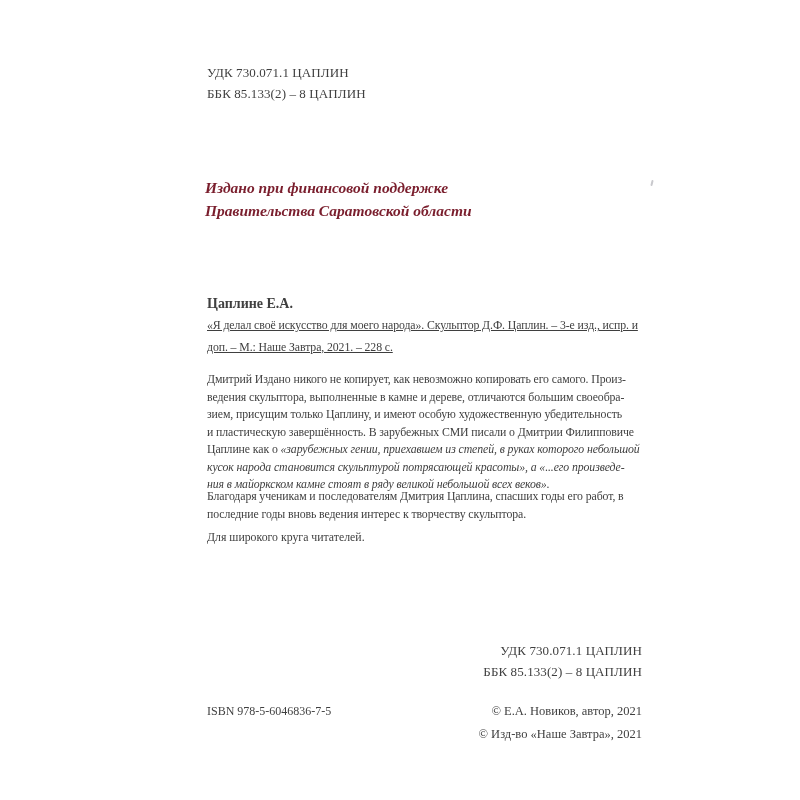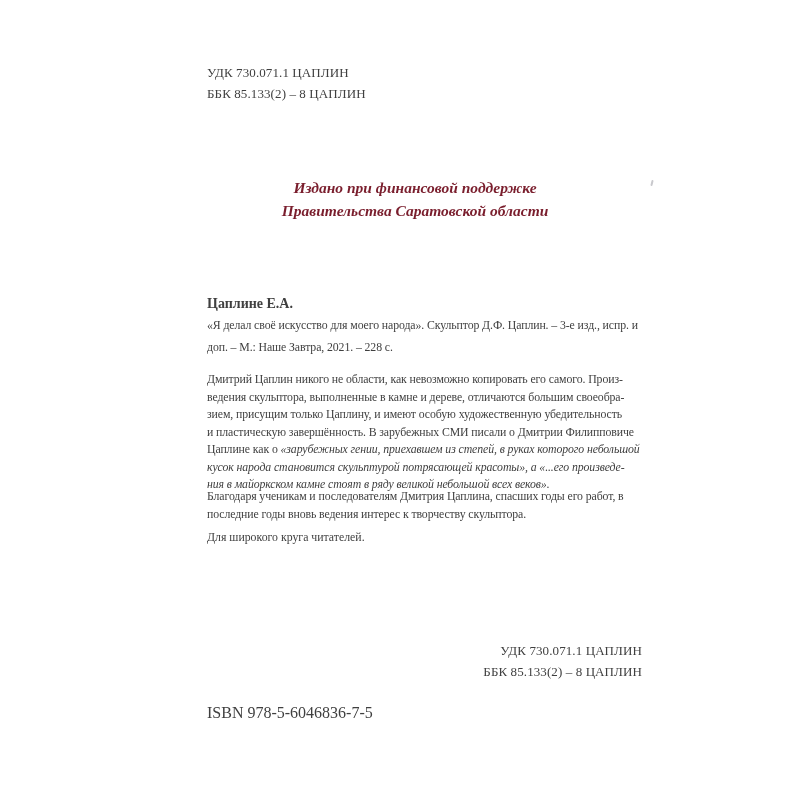"Издано при финансовой поддержке" .sponsor { text-align: center -> none }
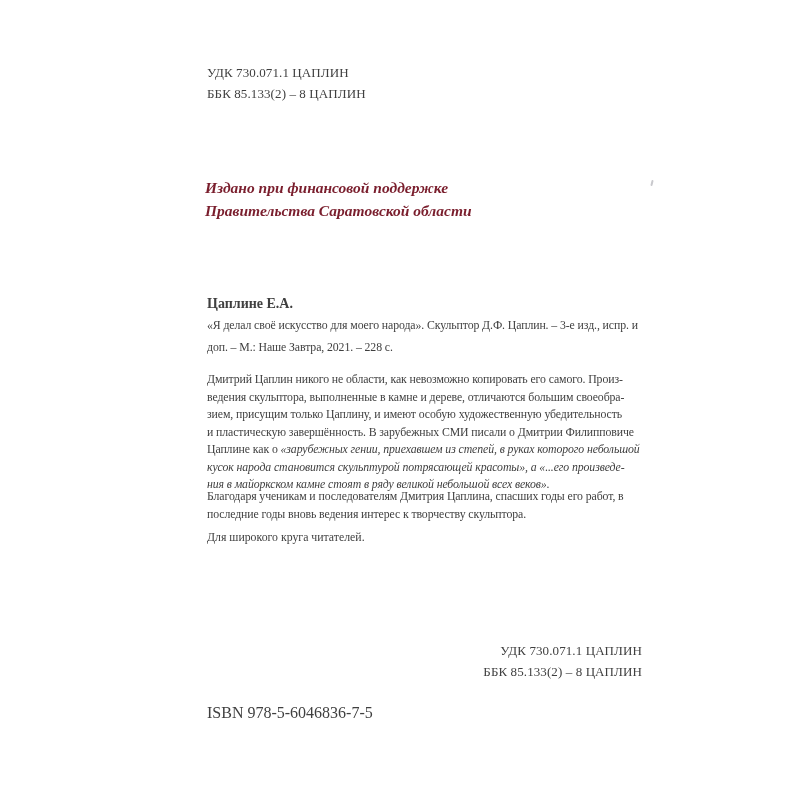"«Я делал своё искусство для" .bib { text-decoration: none -> underline }
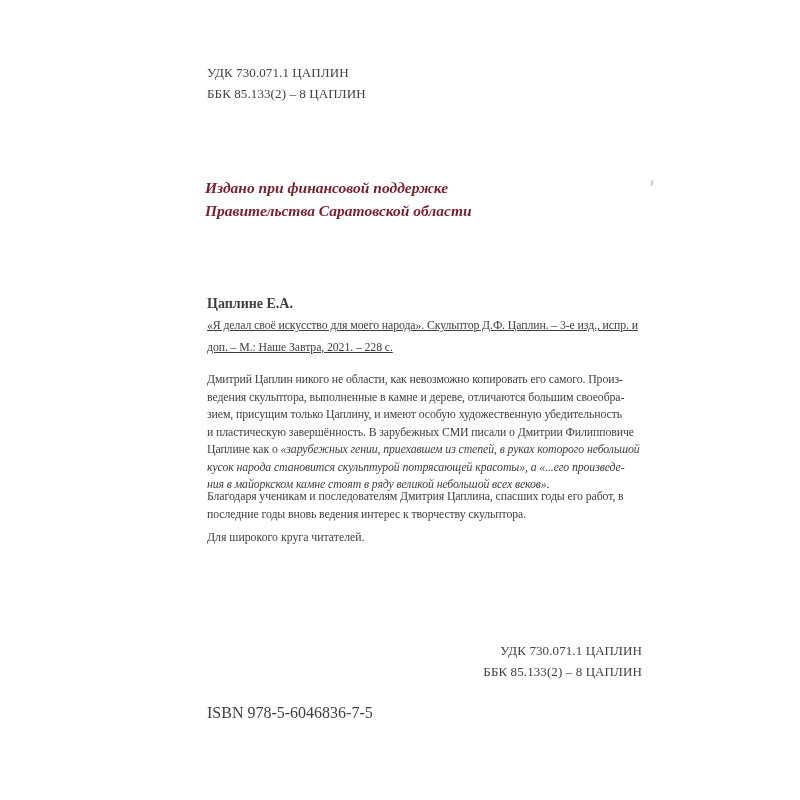"Дмитрий Цаплин никого не области," span { text: Цаплин никого не области -> Издано никого не копирует }
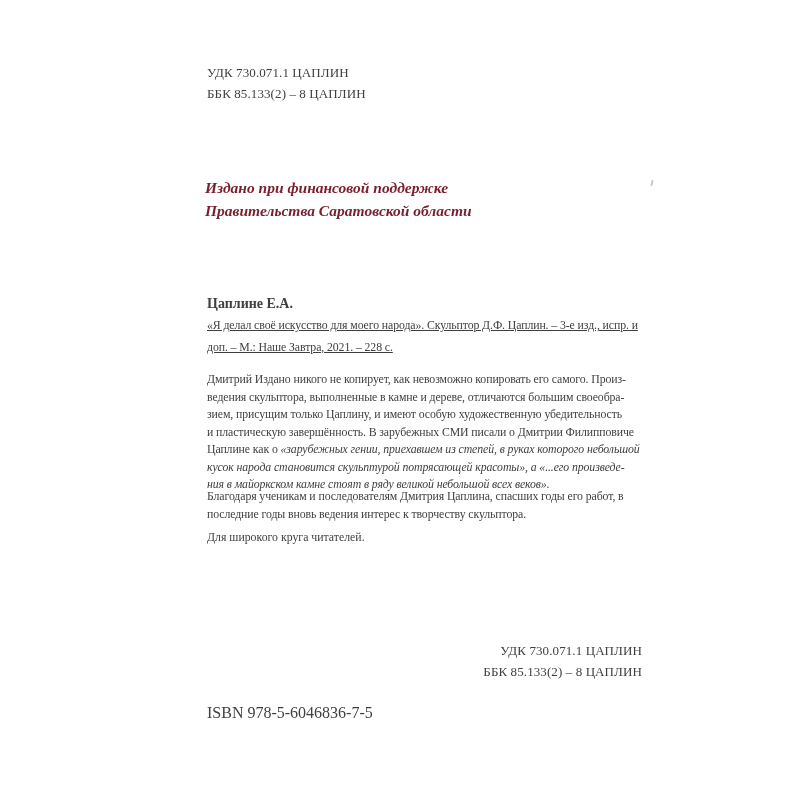"ISBN 978-5-6046836-7-5" .imprint { font-size: 16px -> 12px }
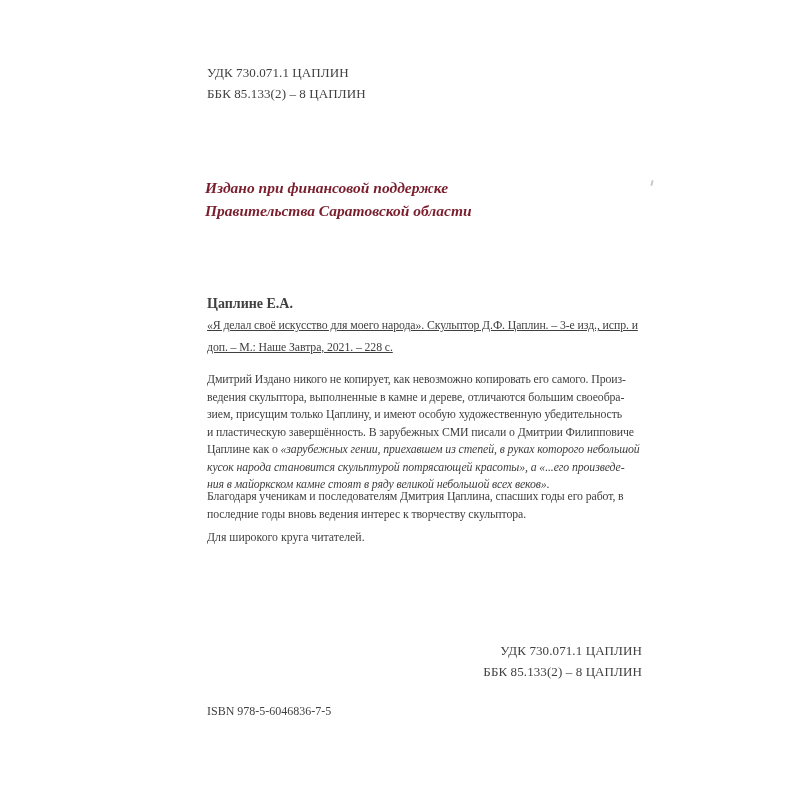"© Е.А. Новиков, автор, 2021" div.blk { html: none -> <div> <div>© Е.А. Новиков, автор, 2021</div> <div>© Изд-во «Наше Завтра», 2021</div> </div> }
